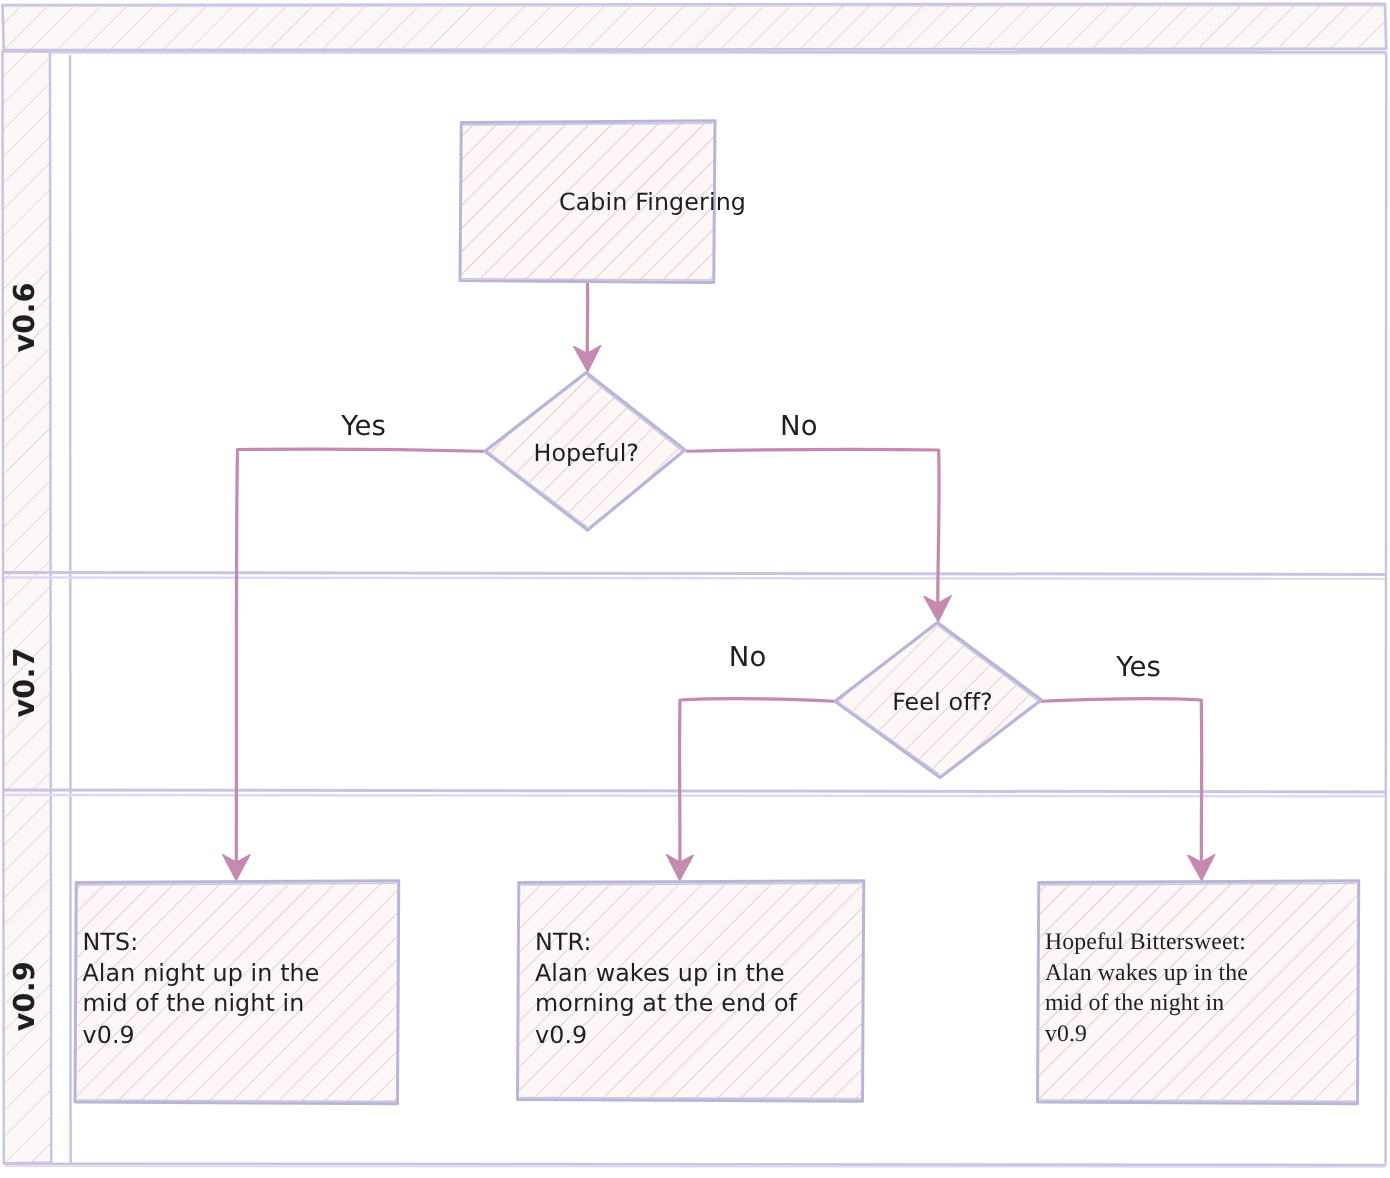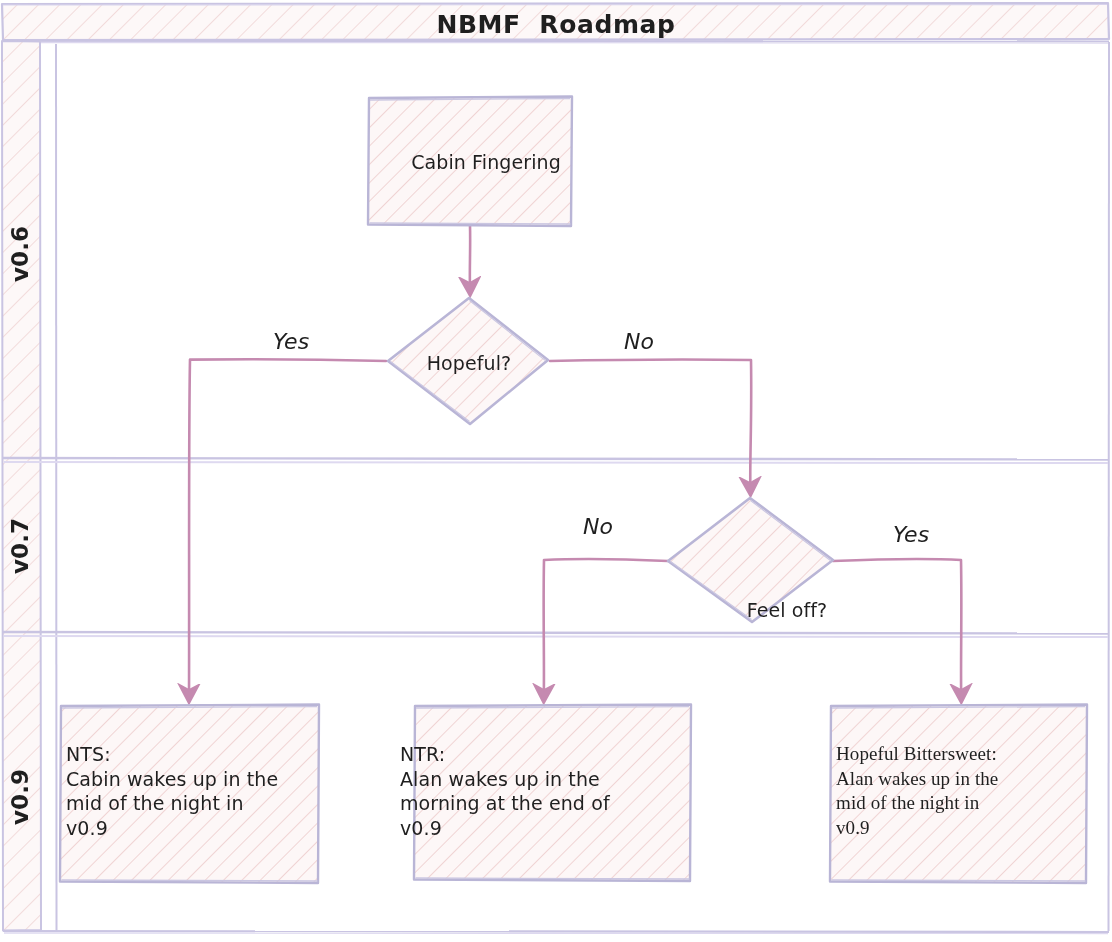"NBMF Roadmap" div.lbl { html: <div>NBMF Roadmap</div> -> none }
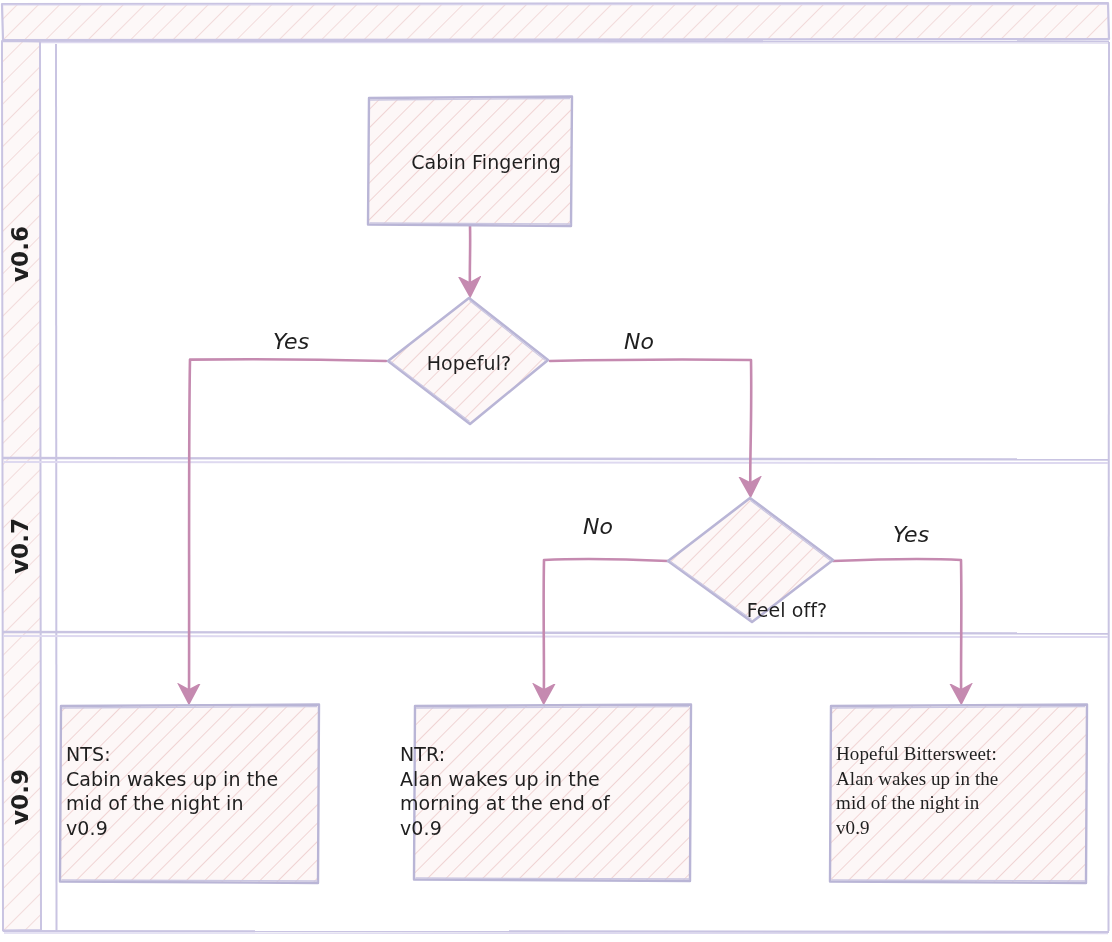"Cabin Fingering" div.lbl { padding-left: none -> 36px }
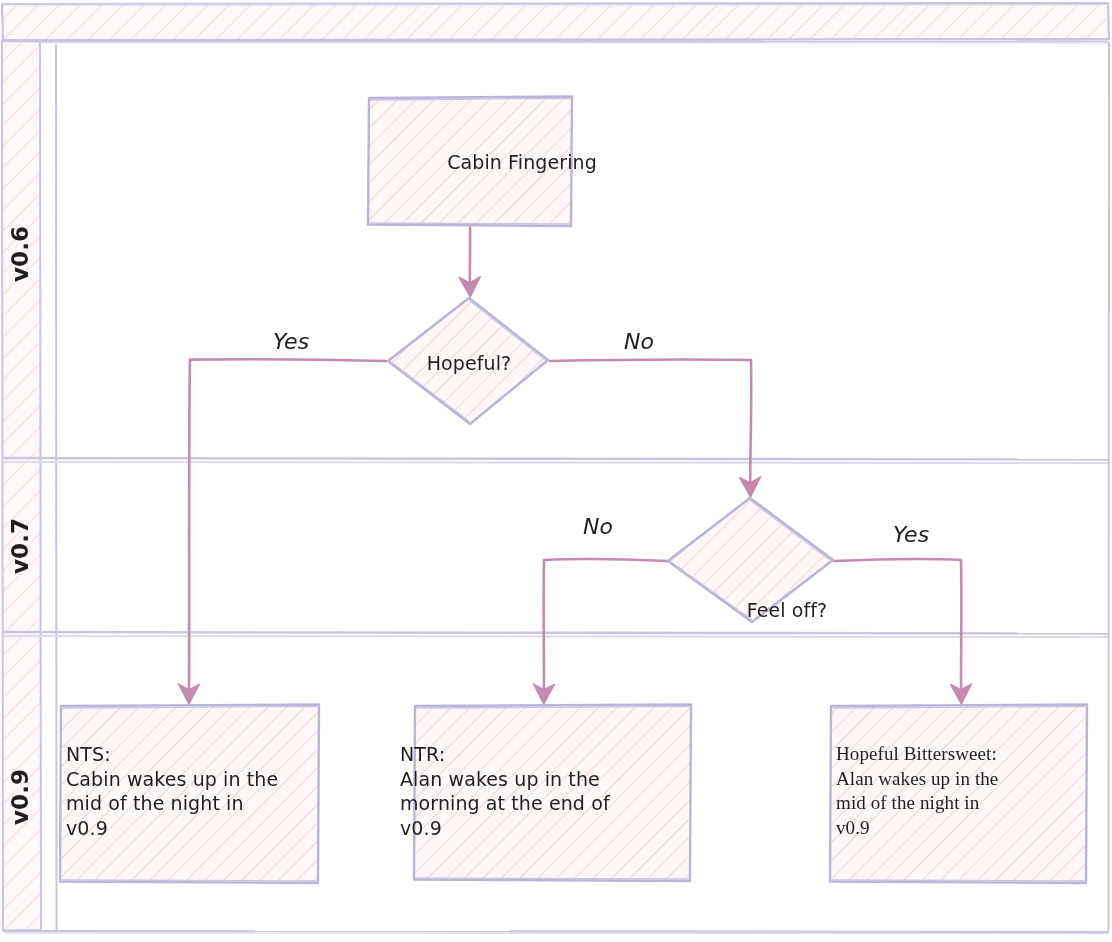"Yes" .edge-lbl { font-style: italic -> none }
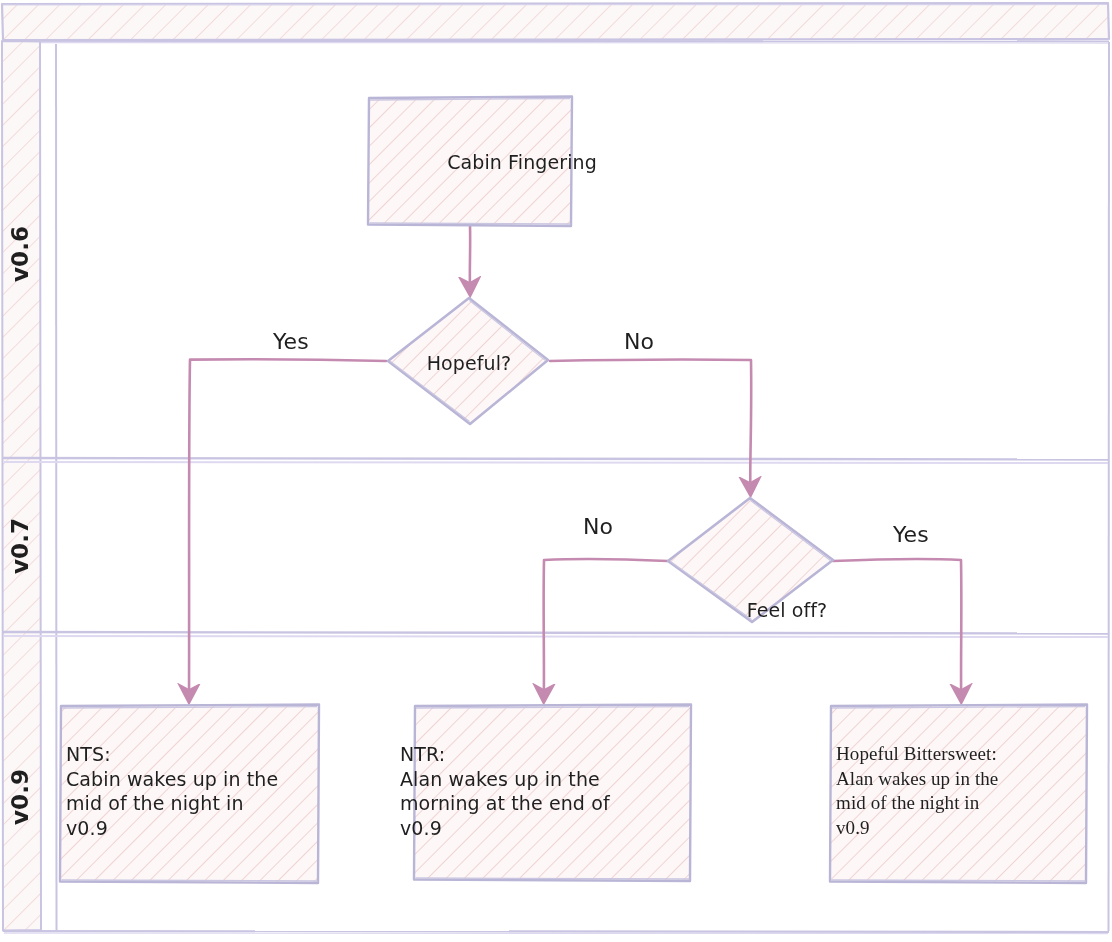"Feel off?" div.lbl { left: 704px -> 671px; margin-top: 48px -> none }
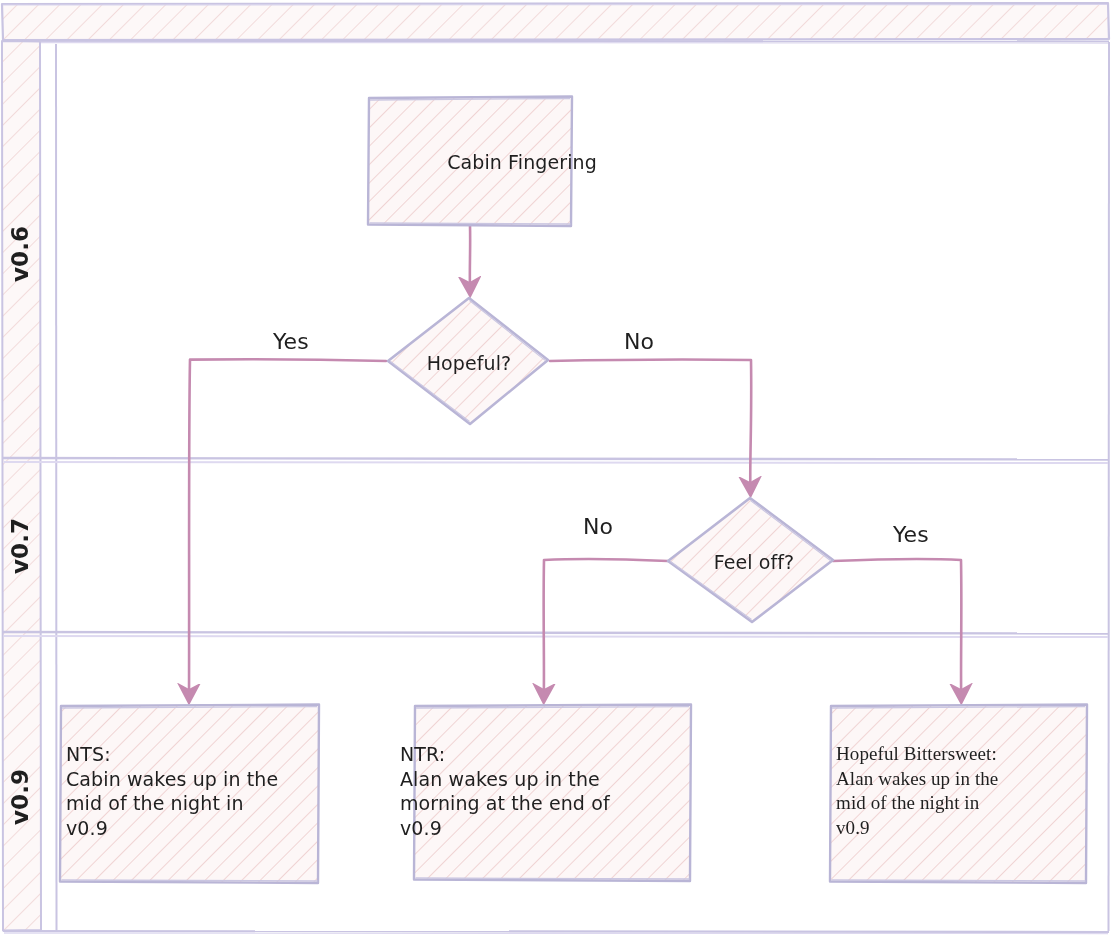"NTS:" div.lbl { text: Cabin wakes -> Alan night }
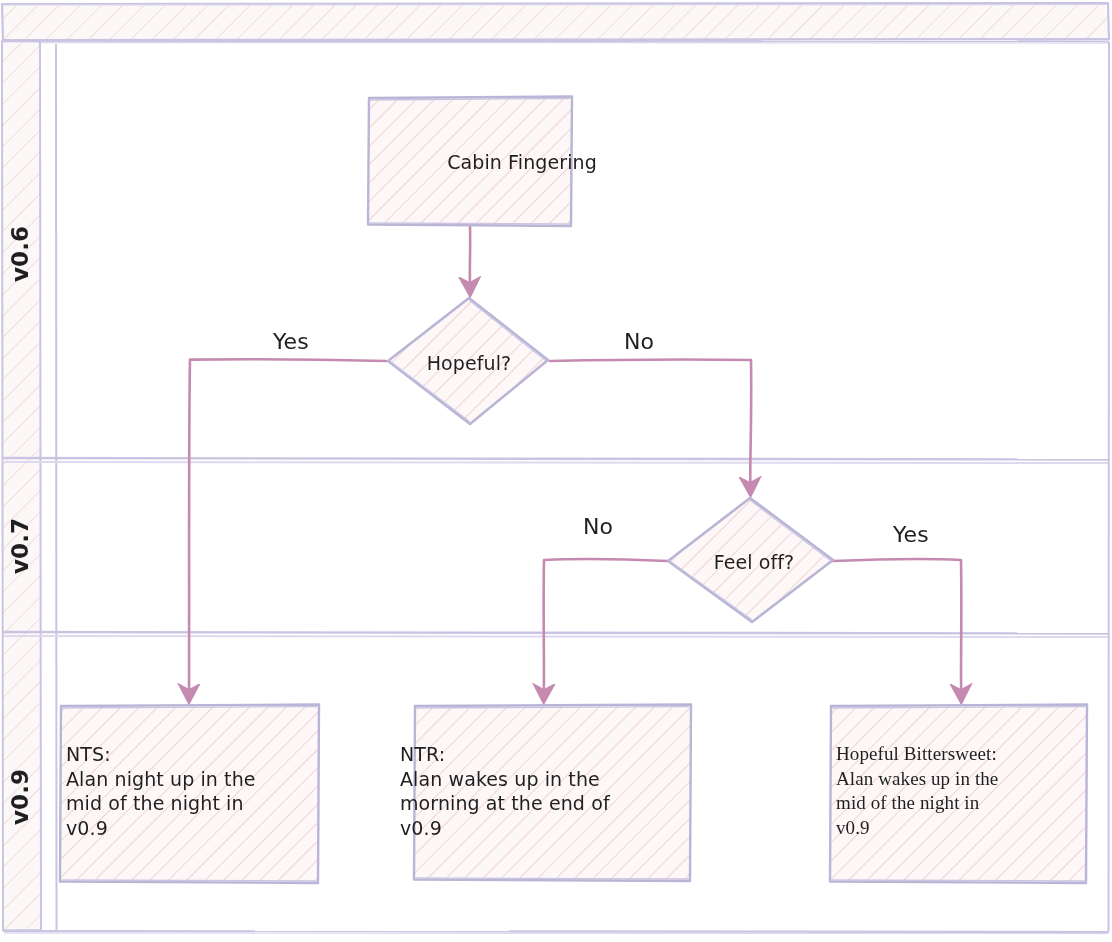"NTR:" div.lbl { left: 400px -> 428px }
